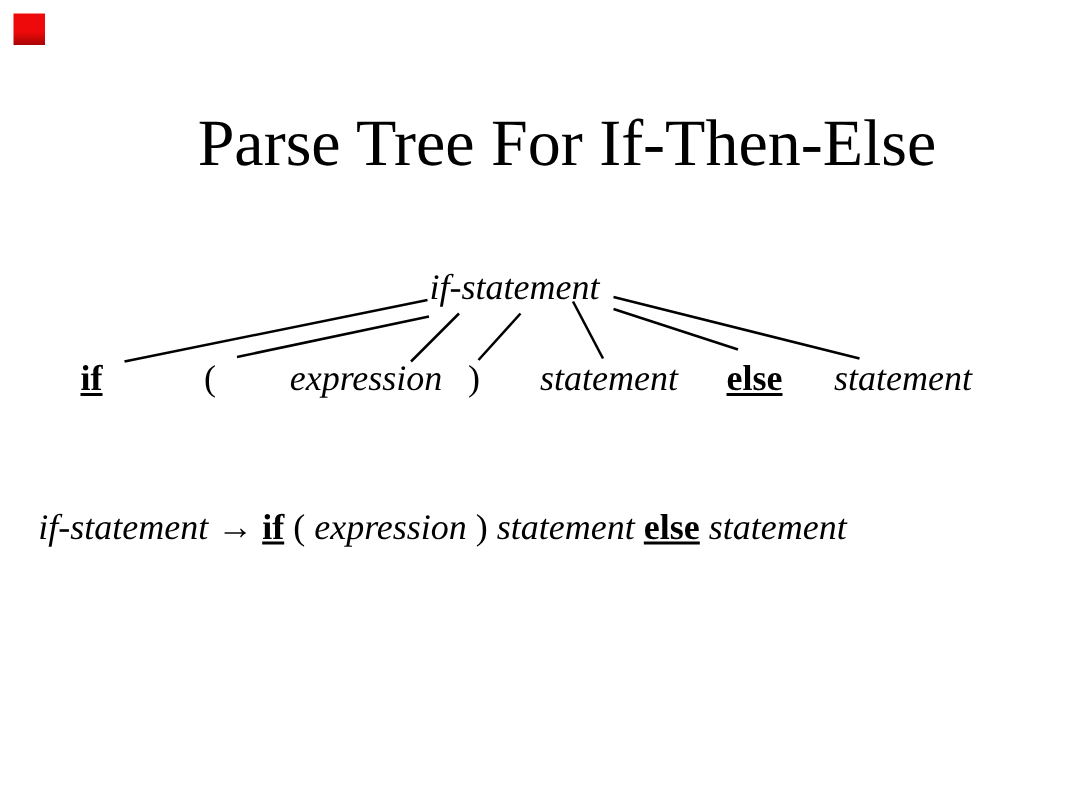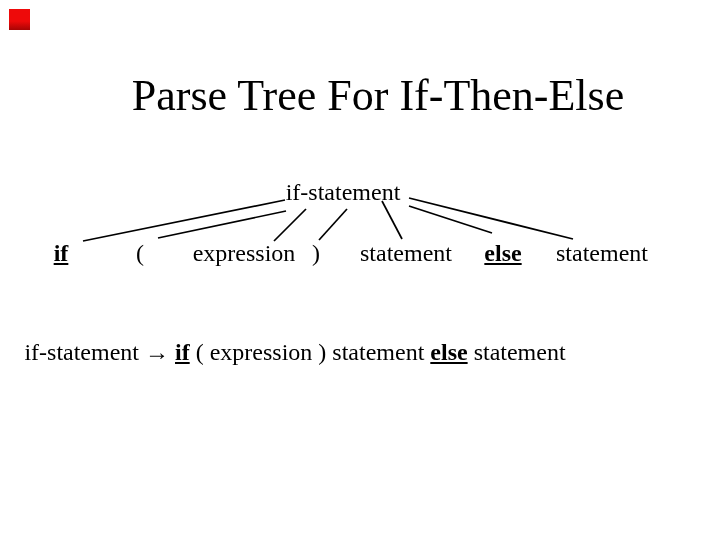"if-statement" .it { font-style: none -> italic }
